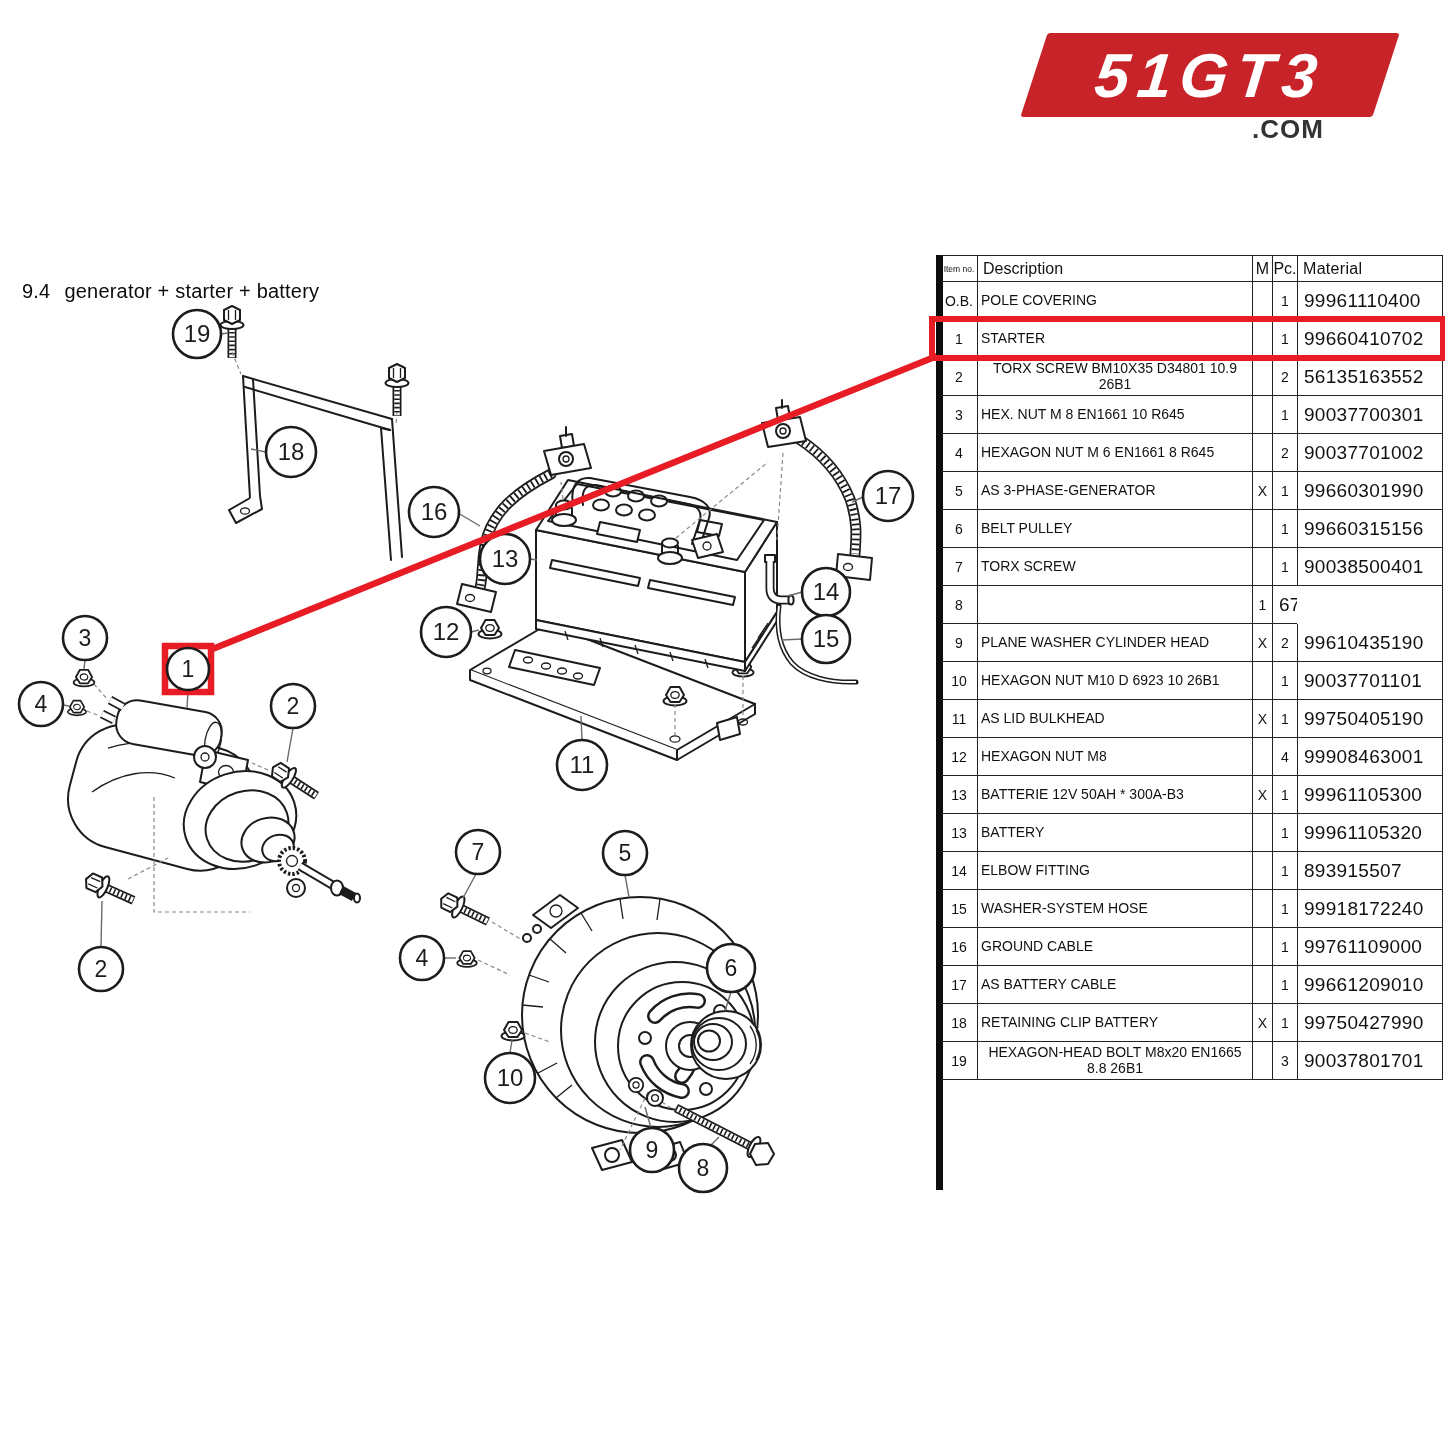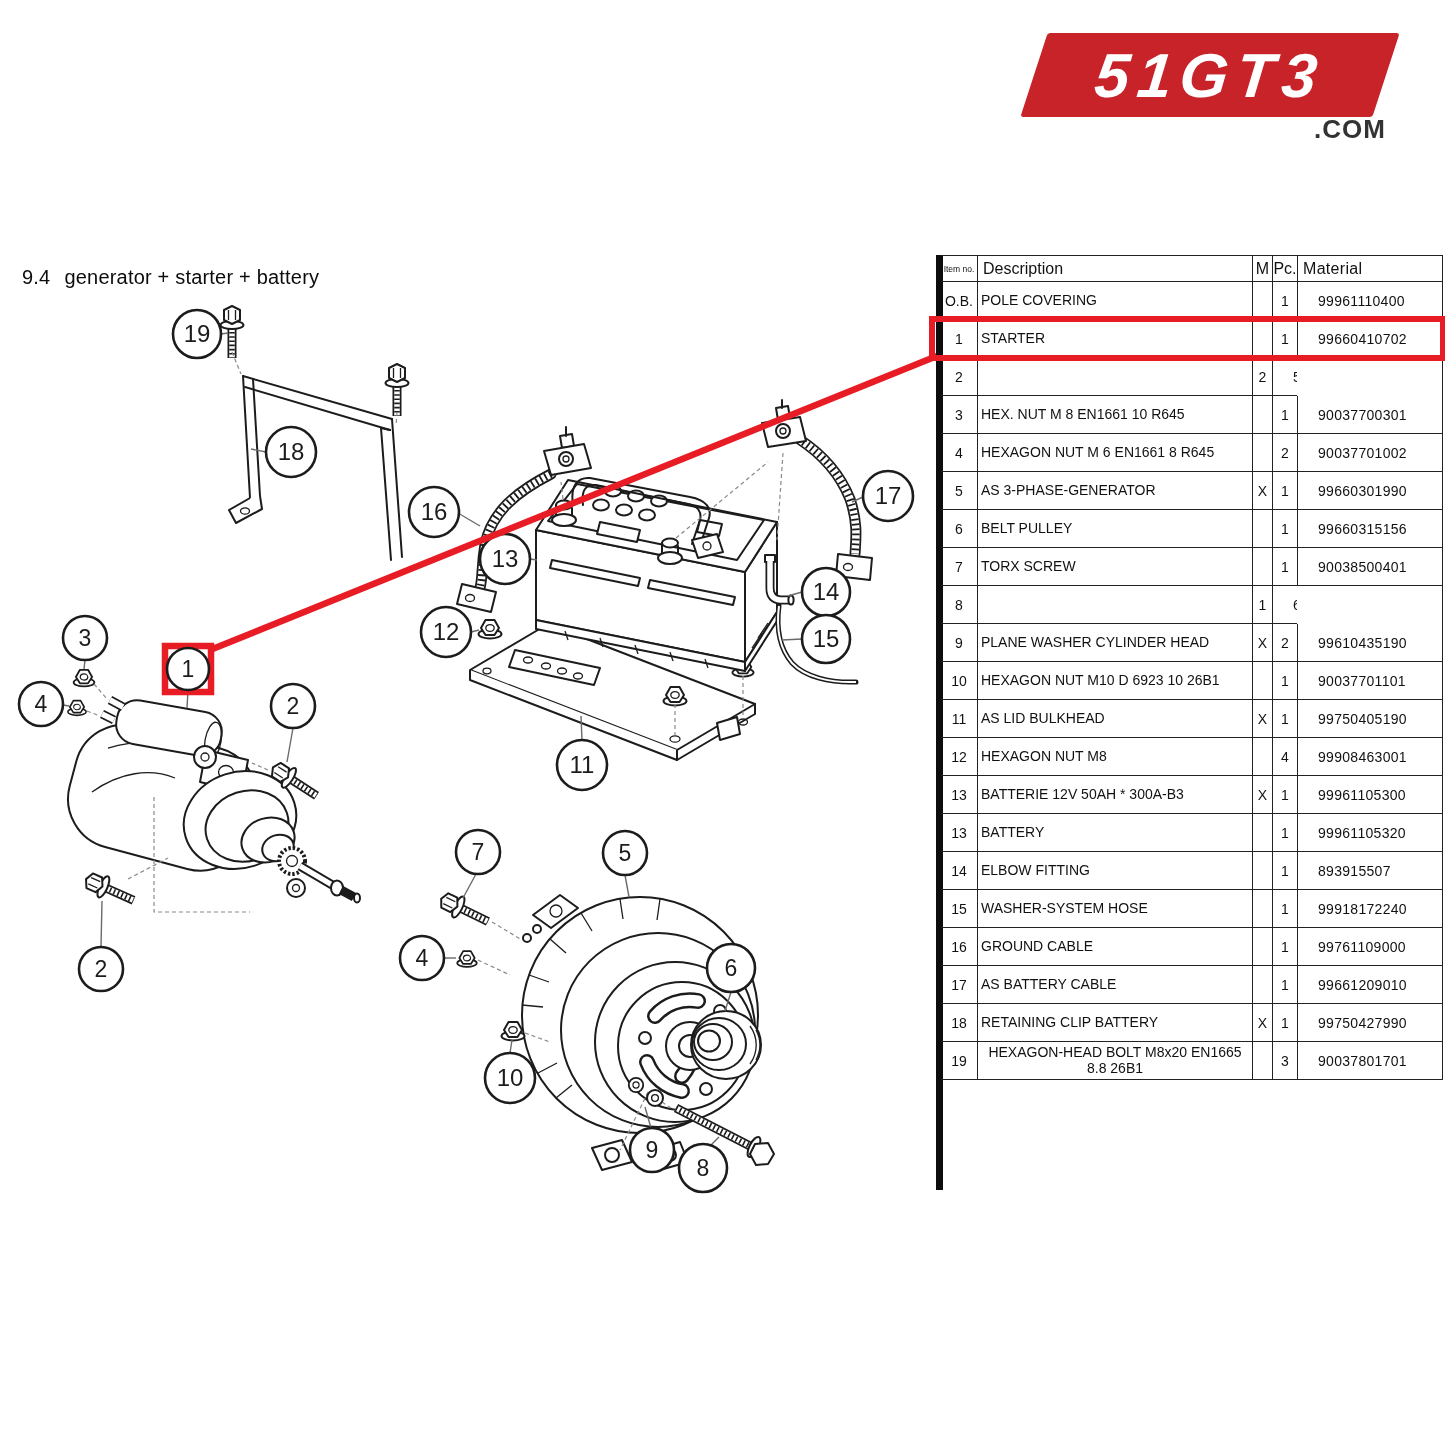".COM" #logo-tld { left: 1286px -> 1224px }
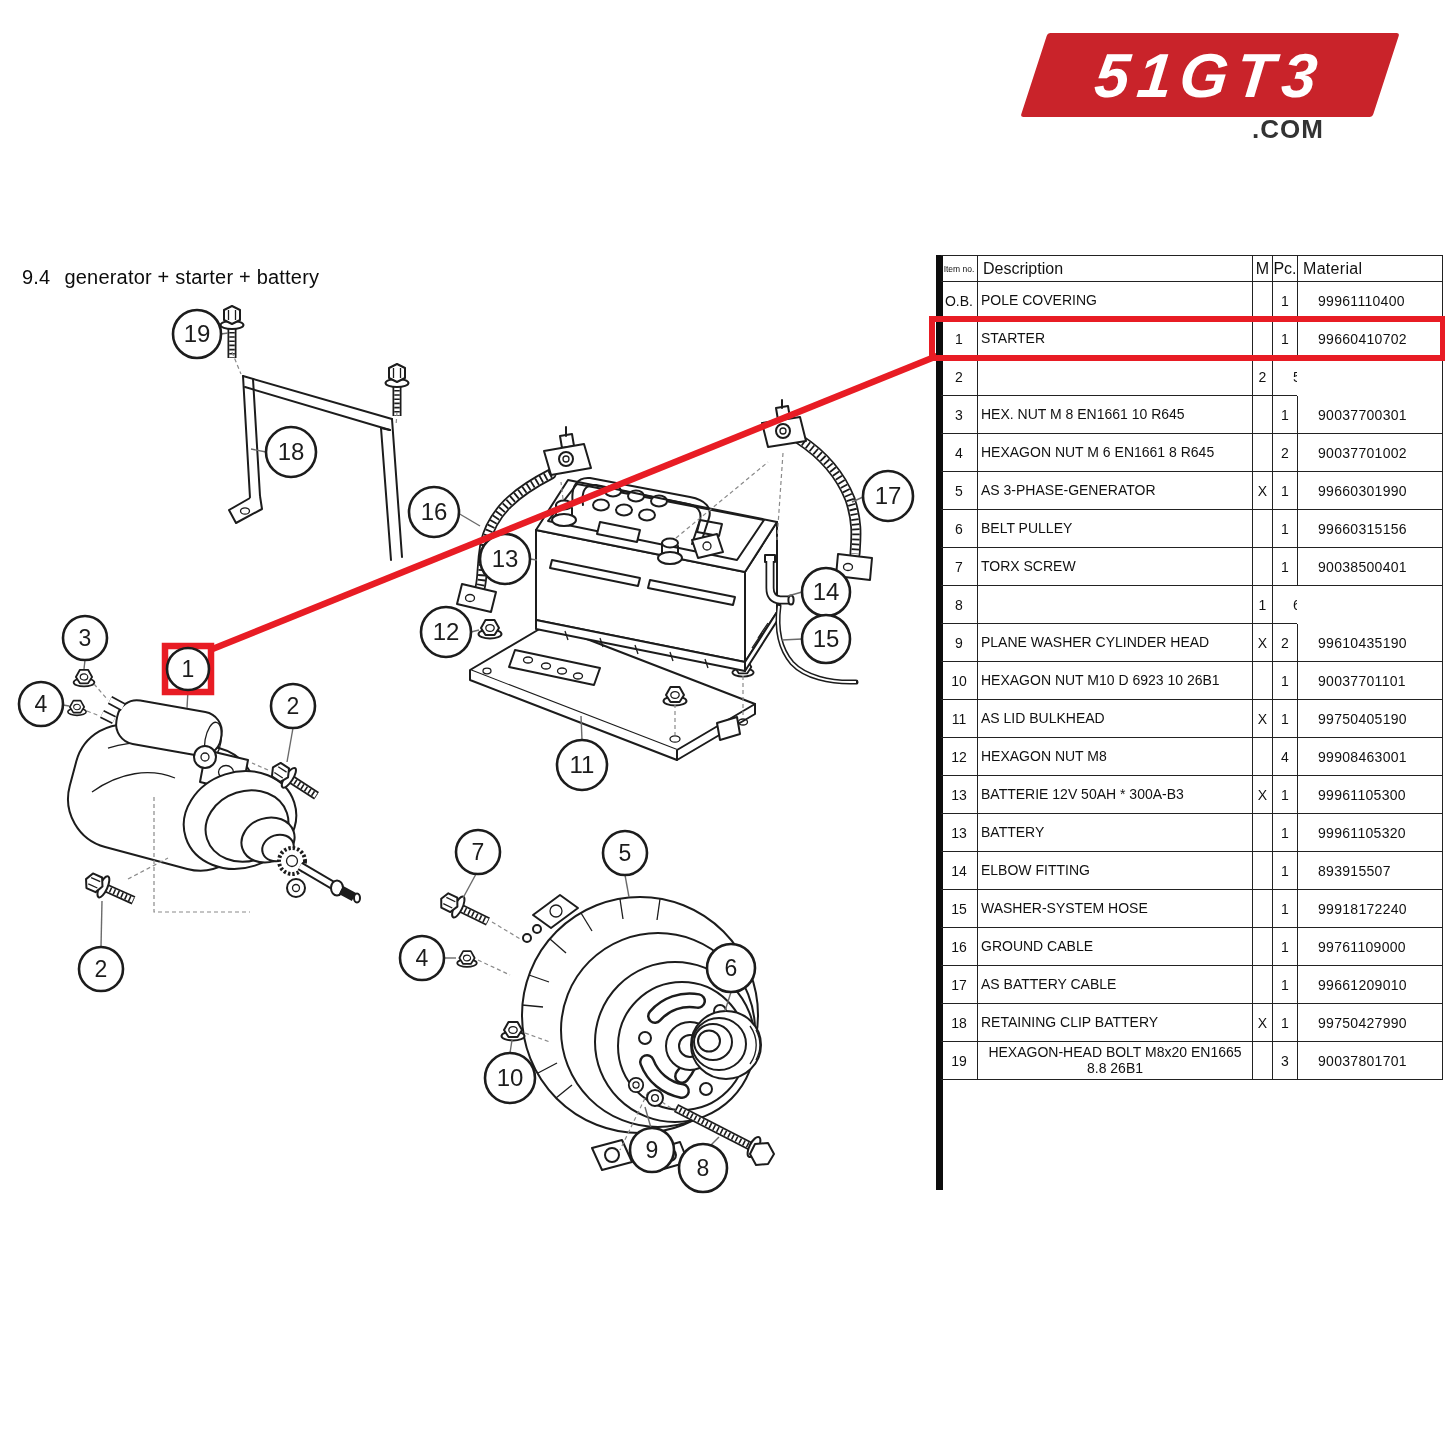"9.4 generator + starter +" #title { top: 266px -> 280px }
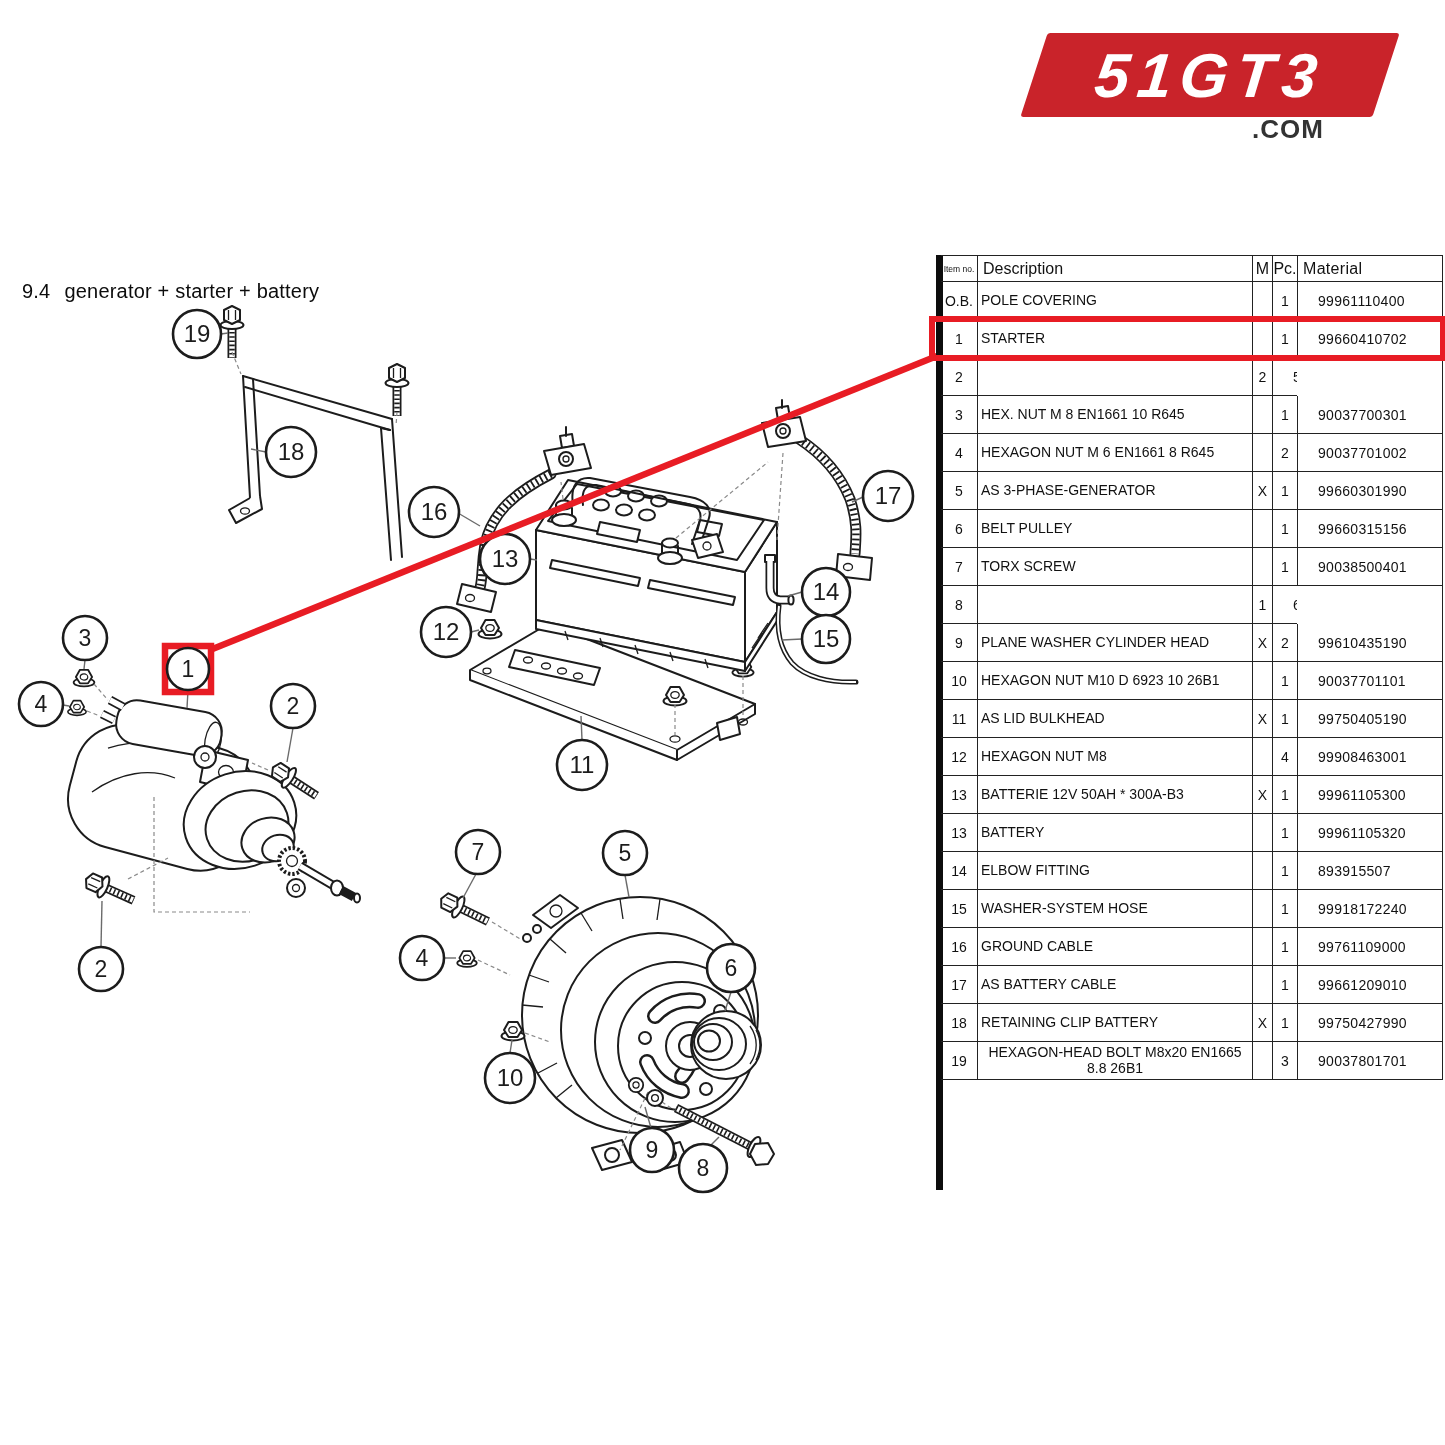"99961110400" .tcell.c-mat { font-size: 14px -> 19px; padding-left: 20px -> 6px }
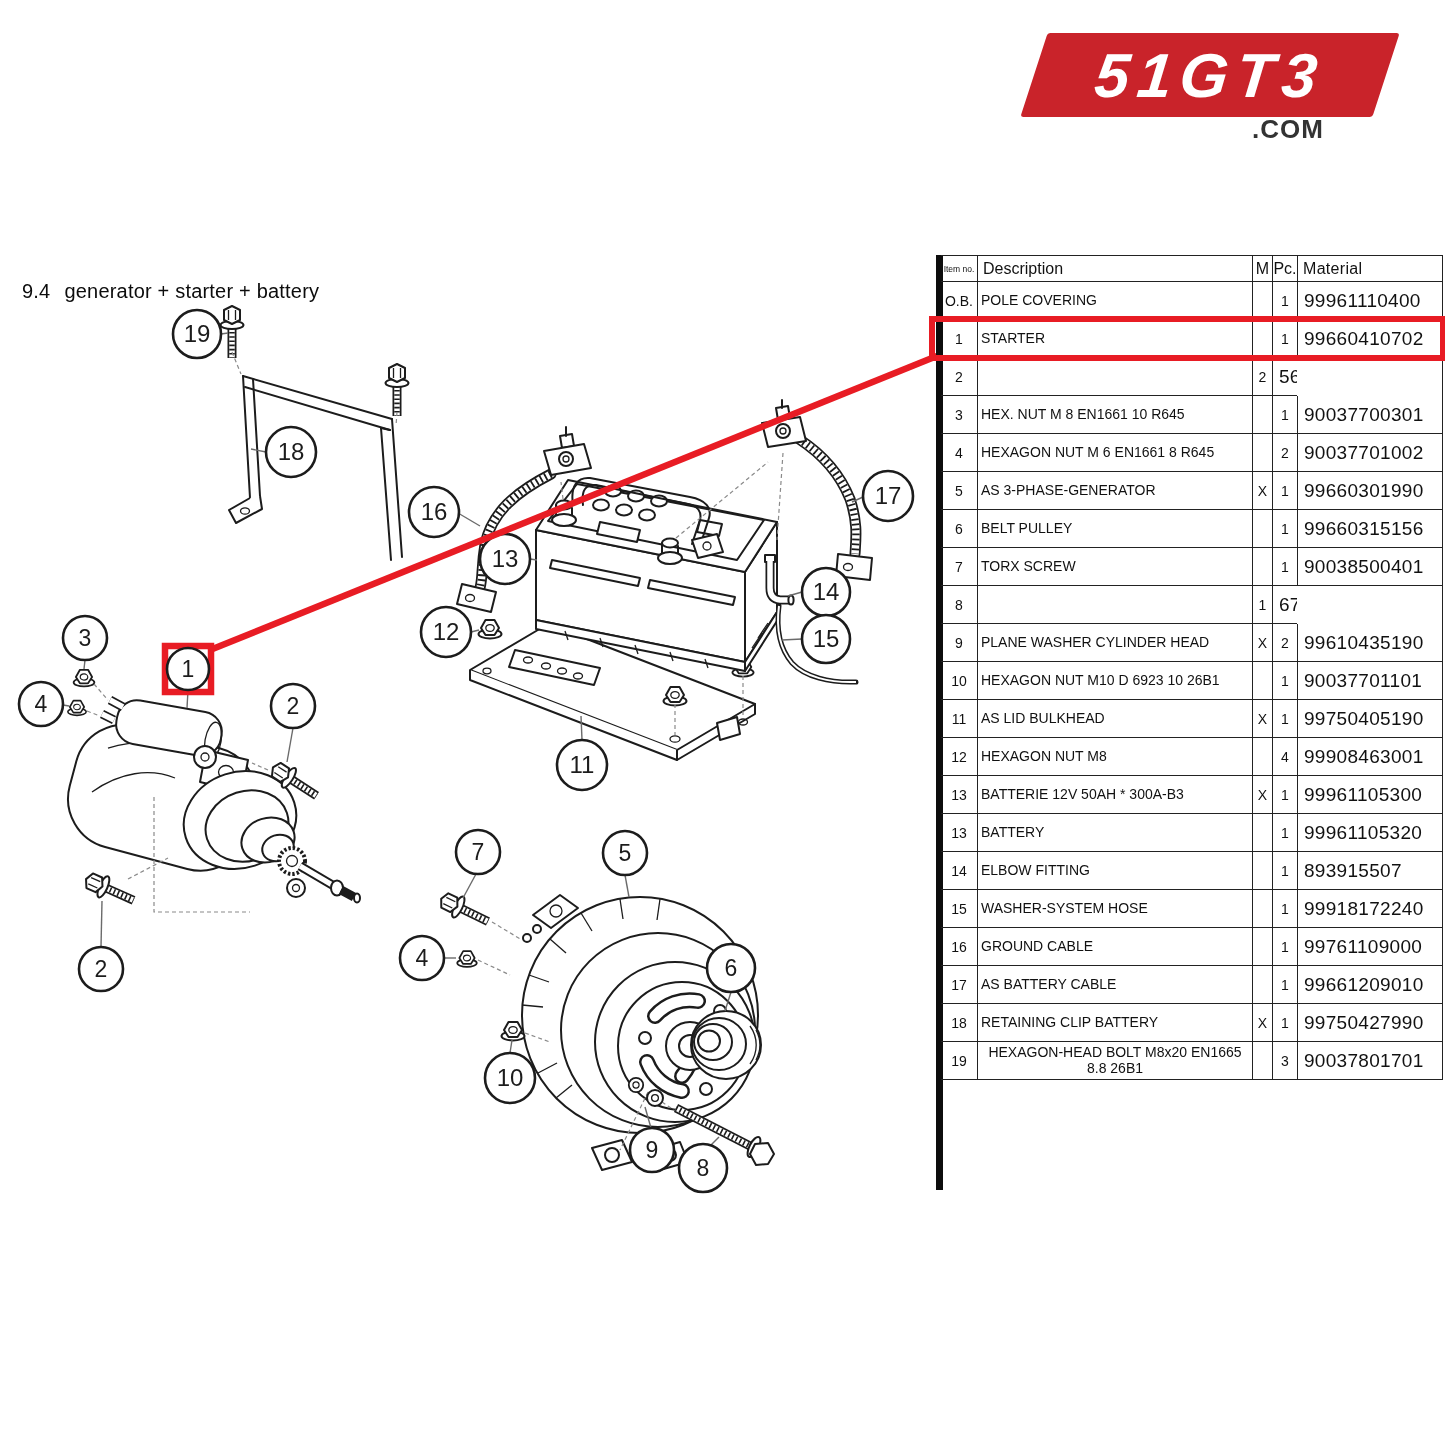"TORX SCREW BM10X35 D34801 10.9" div.tcell { html: none -> <div>TORX SCREW BM10X35 D34801 10.9 26B1</div> }
